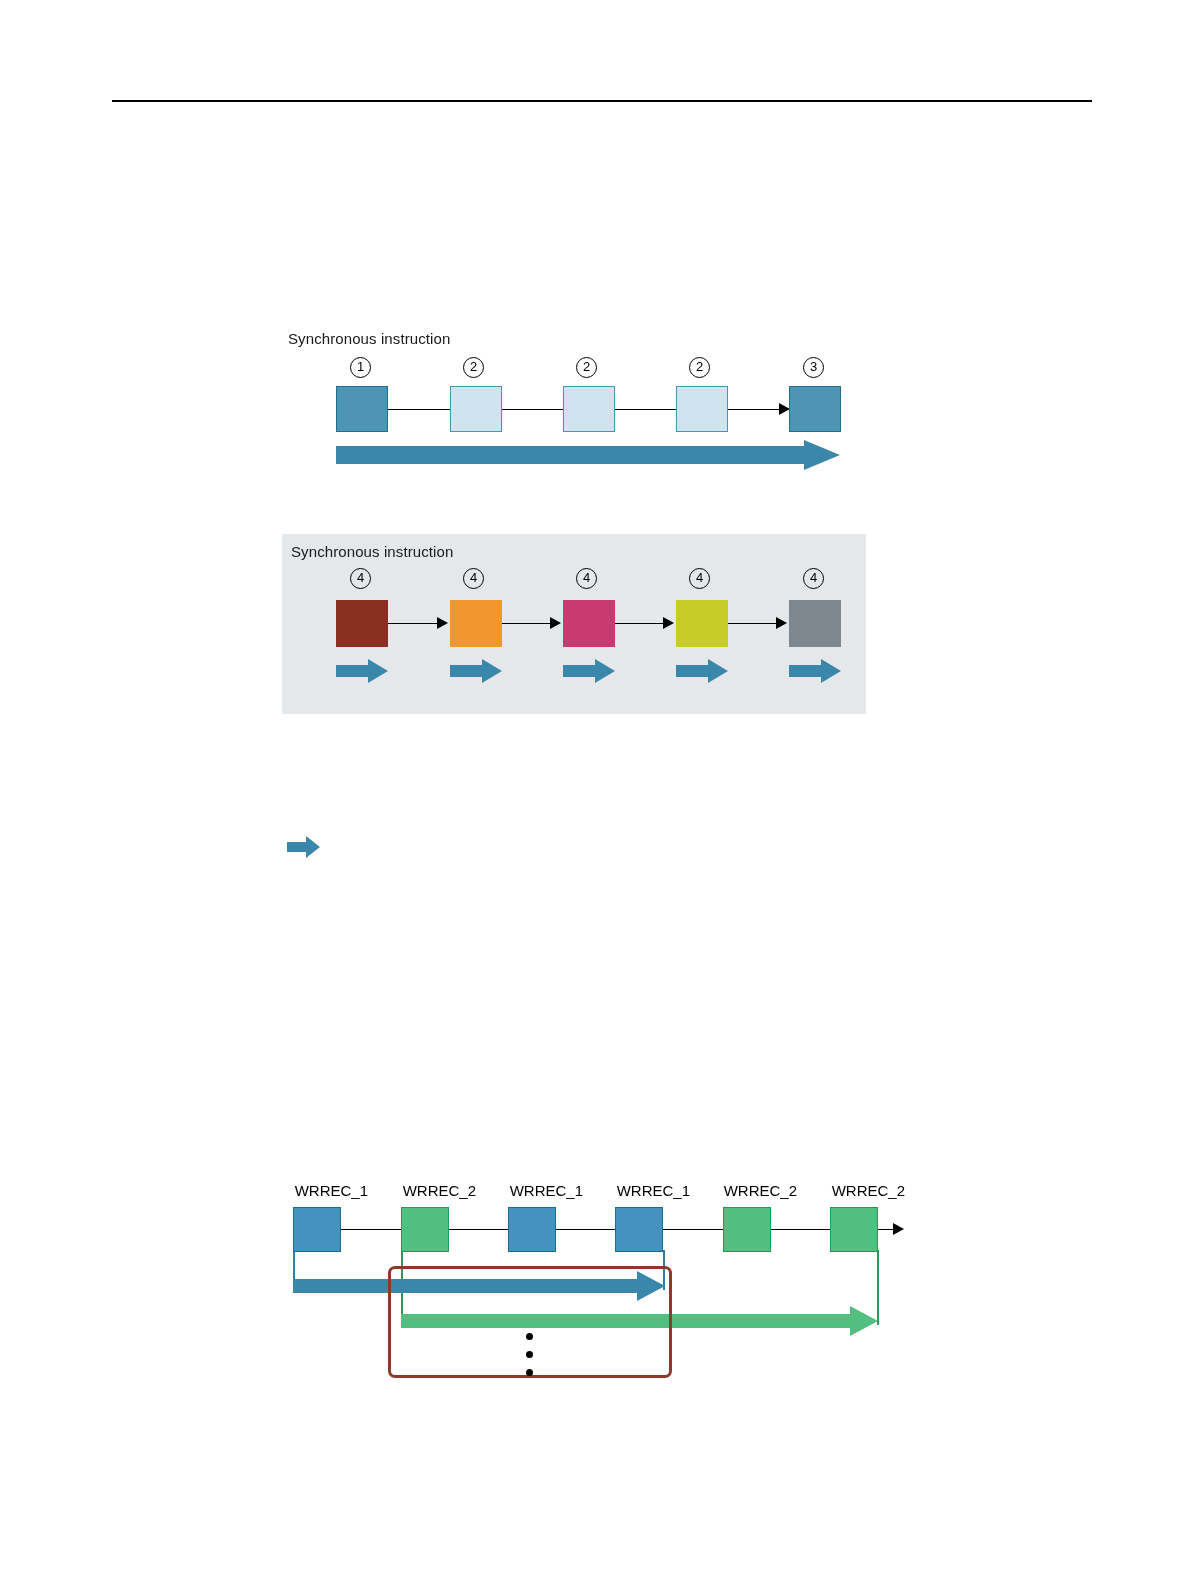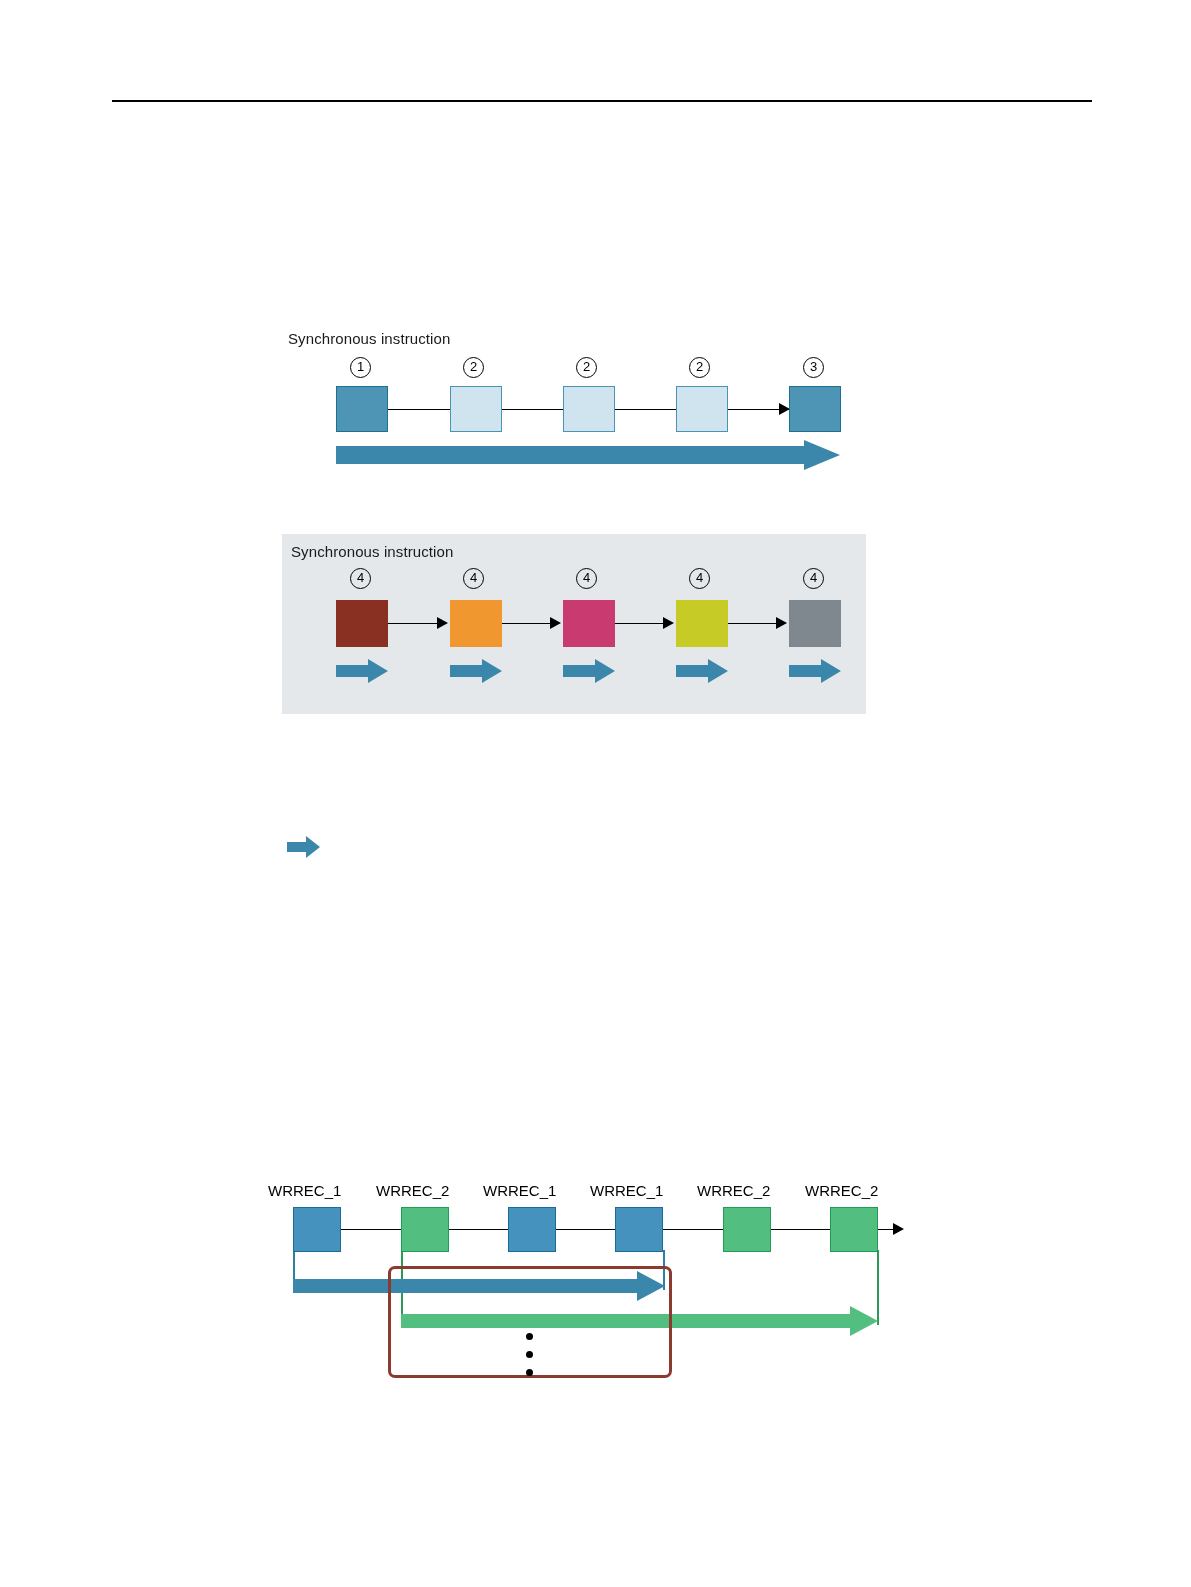"WRREC_1" .wr-label { text-align: left -> right }
